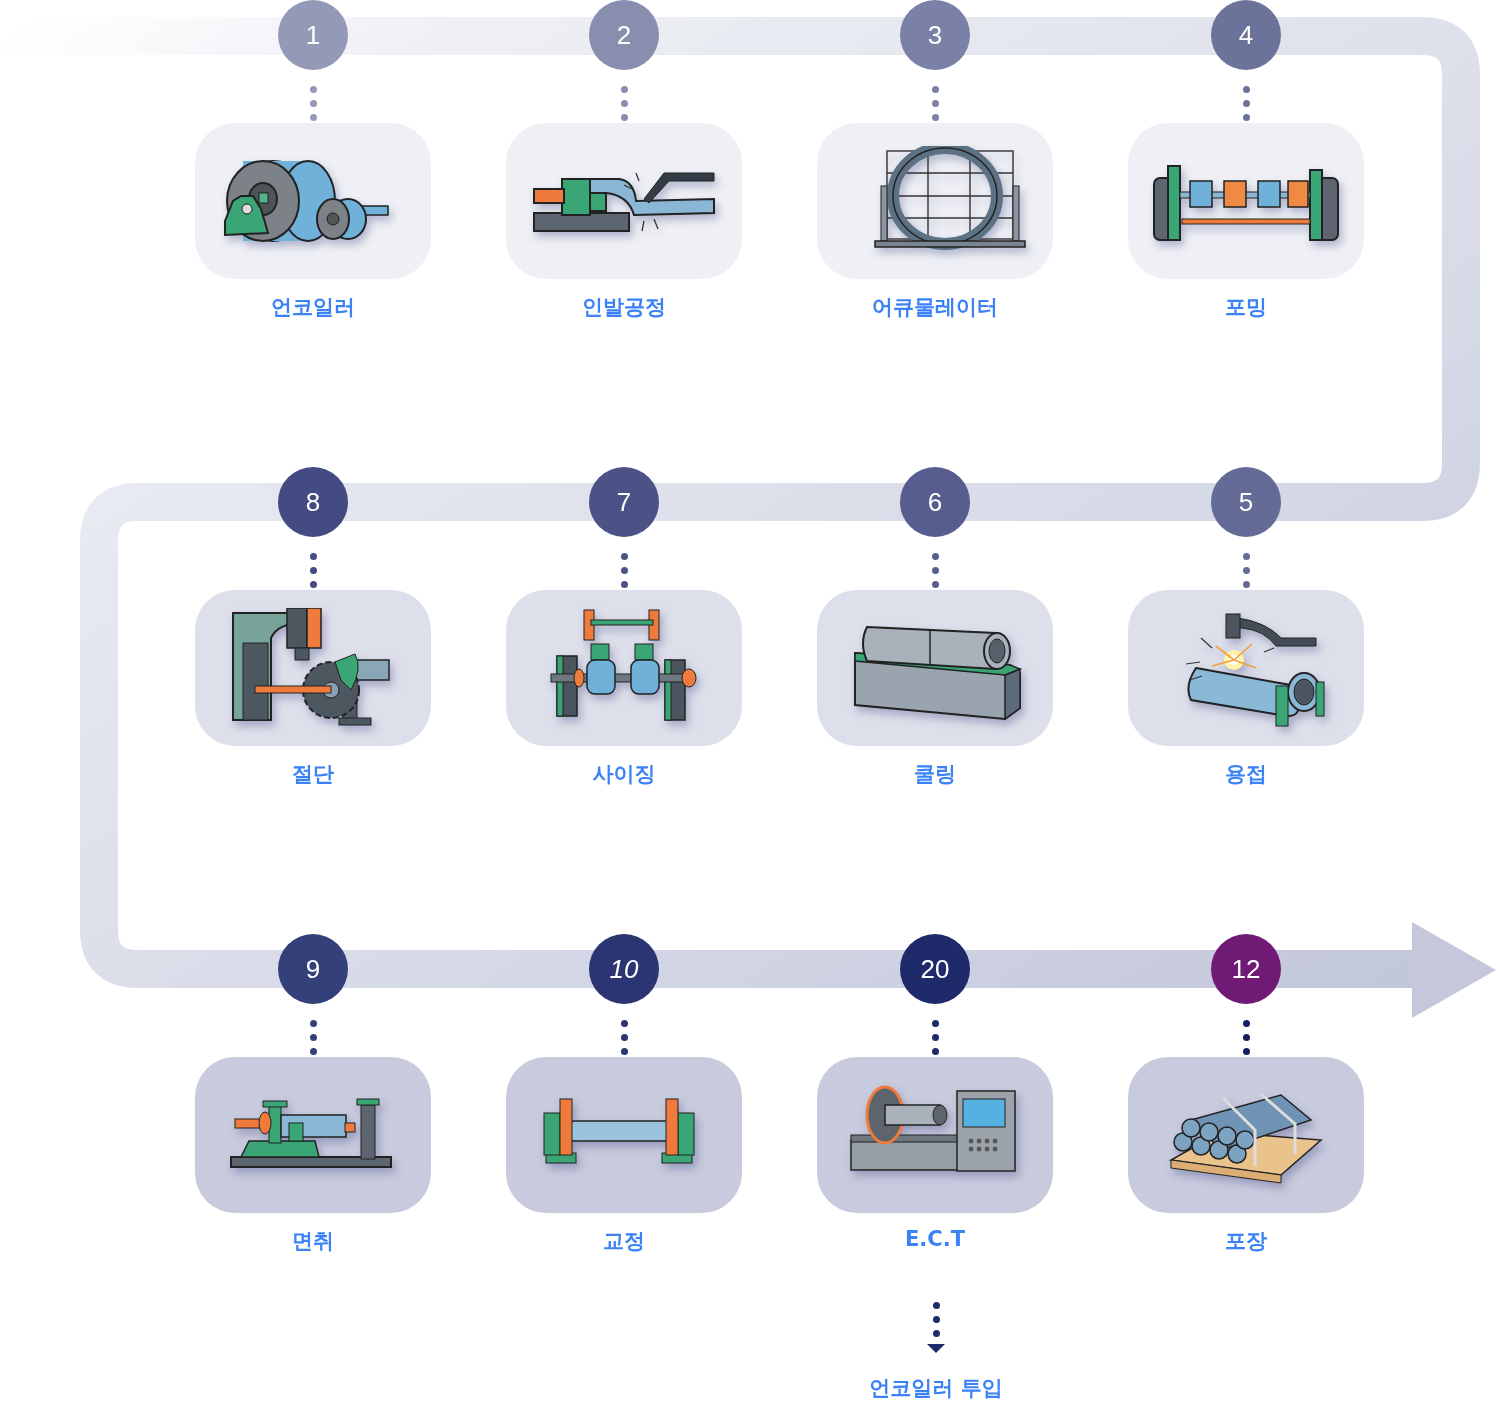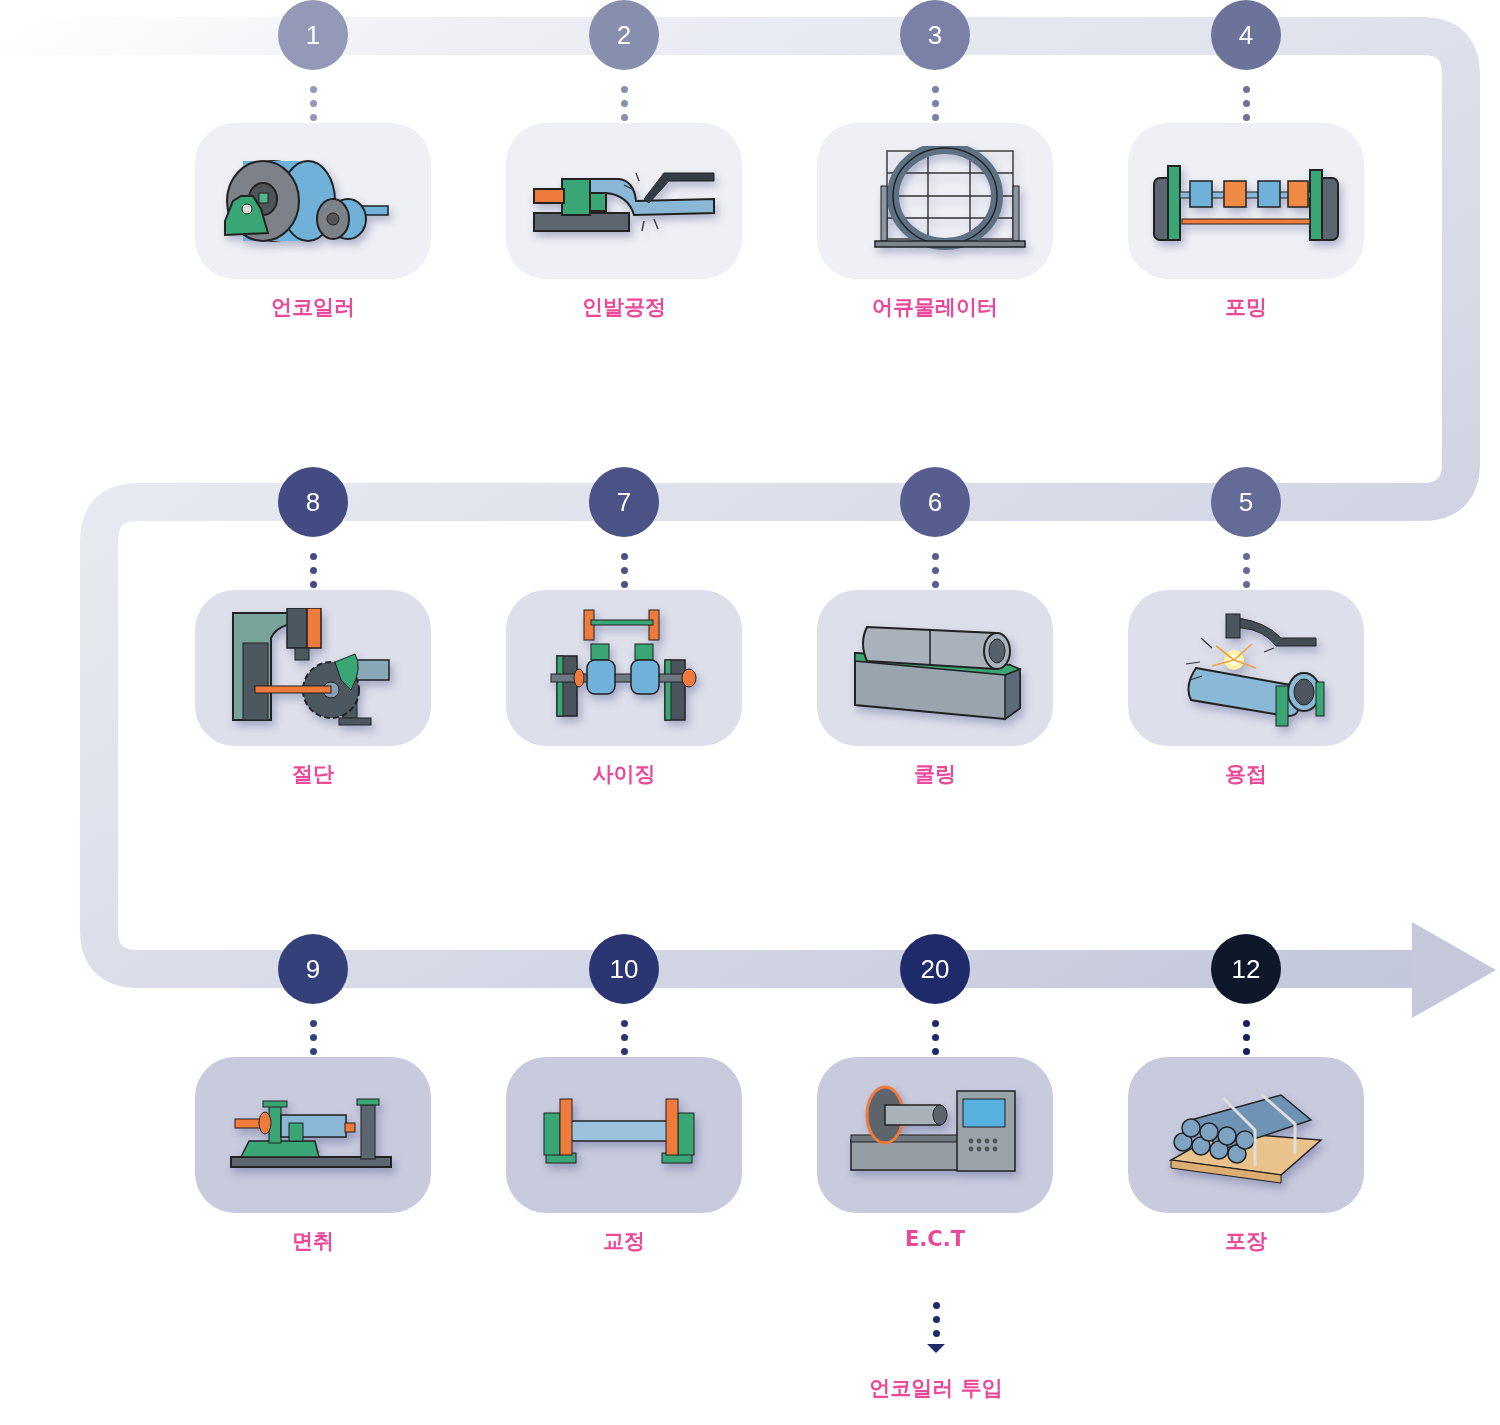"언코일러" .label { color: #ec4899 -> #3b82f6 }
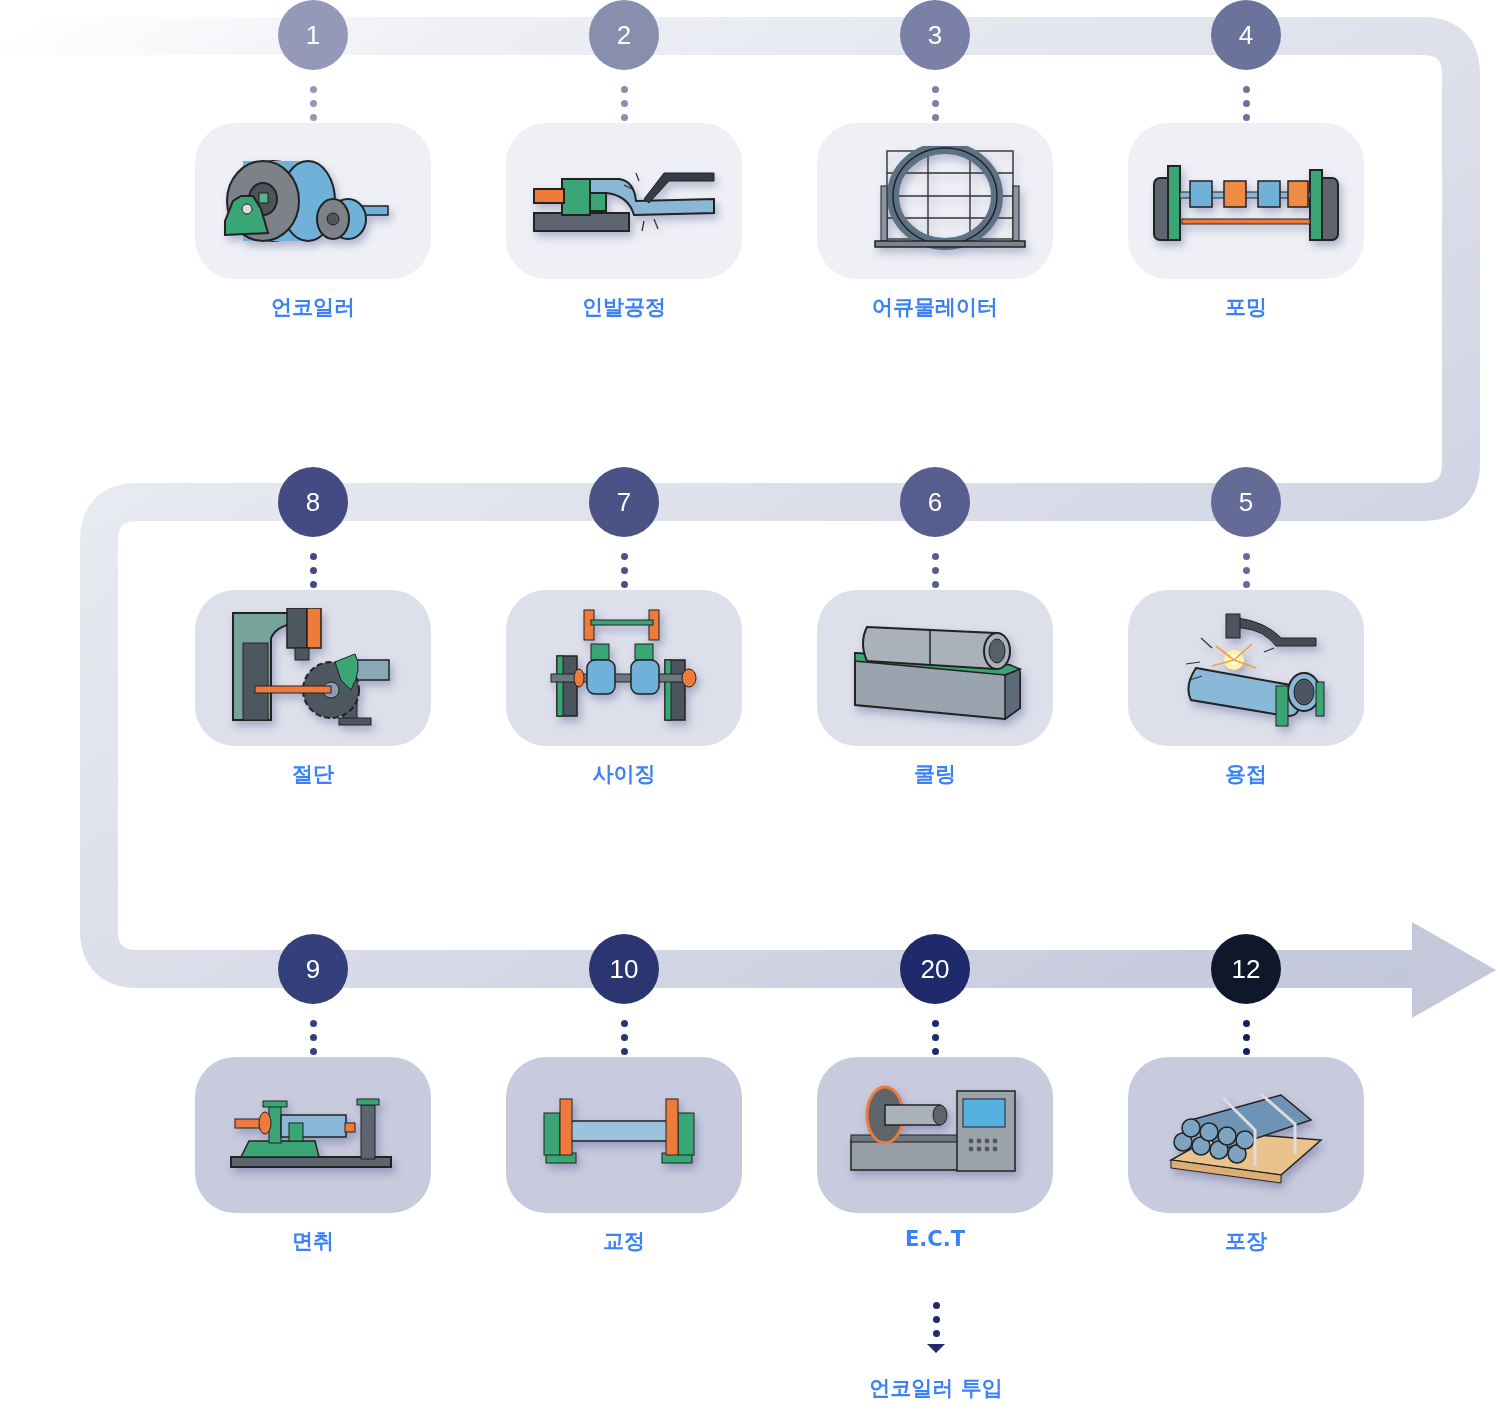"10" div.circle { font-style: none -> italic }
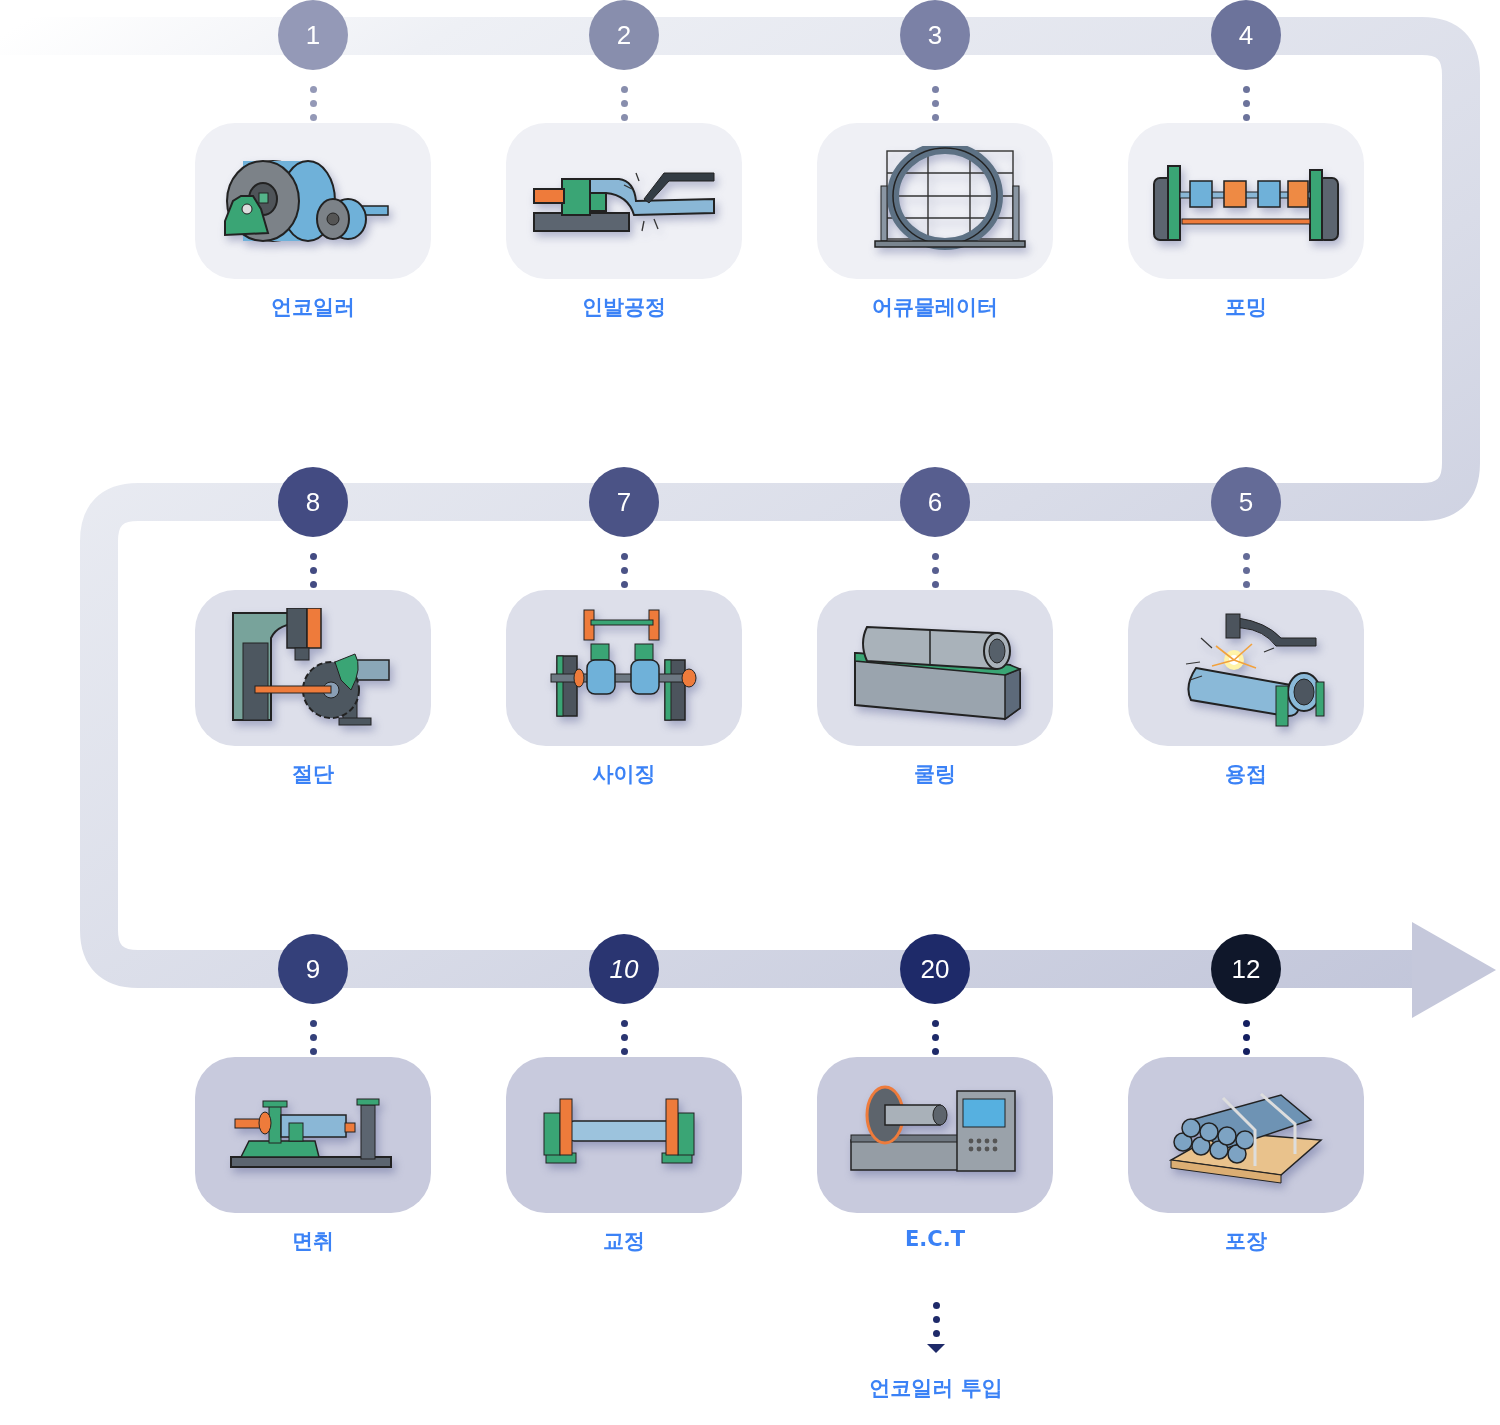"12" div.circle { background: #0f172a -> #701a75 }
